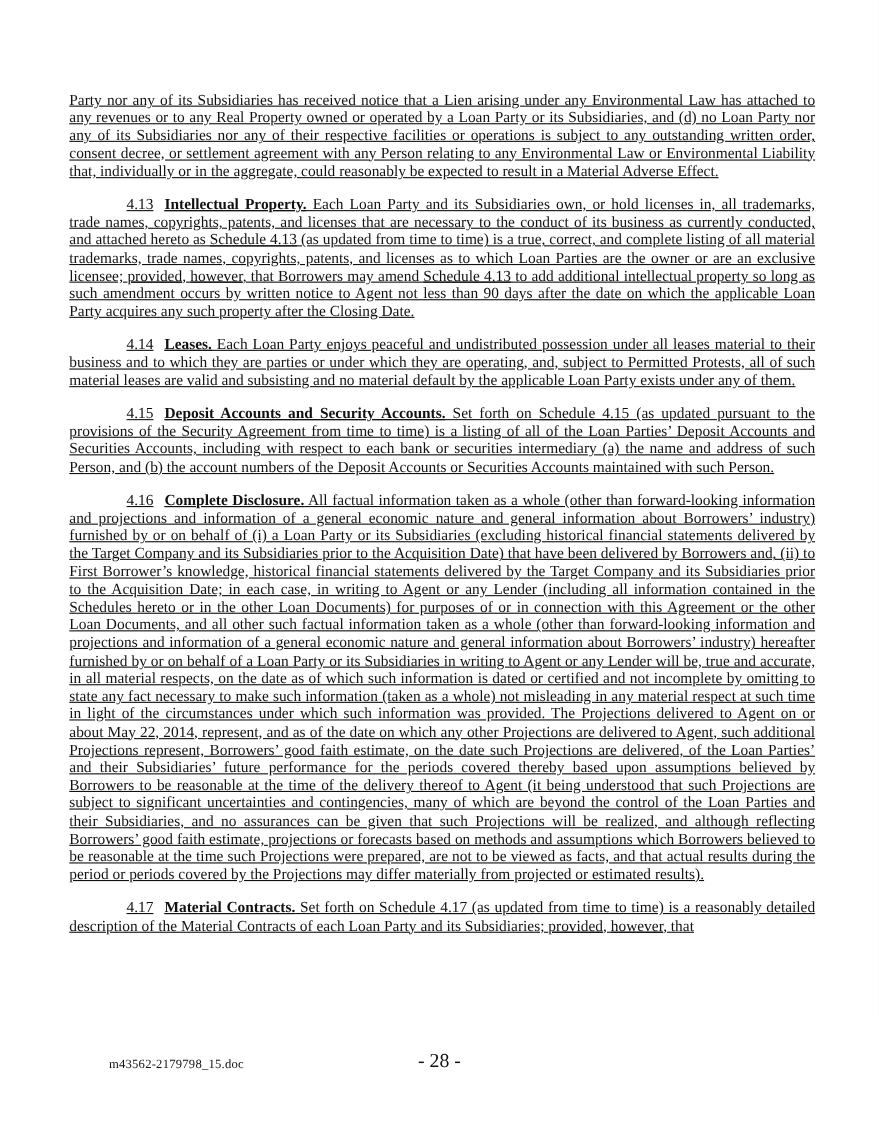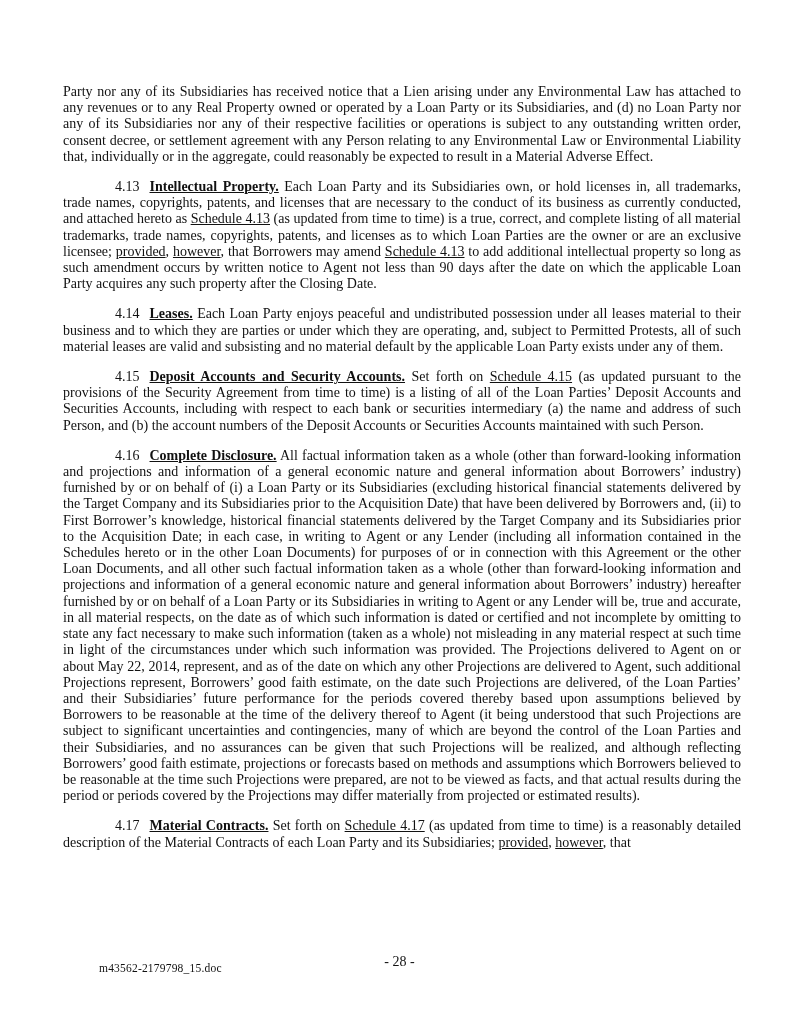"Party nor any of its" .content { text-decoration: none -> underline }
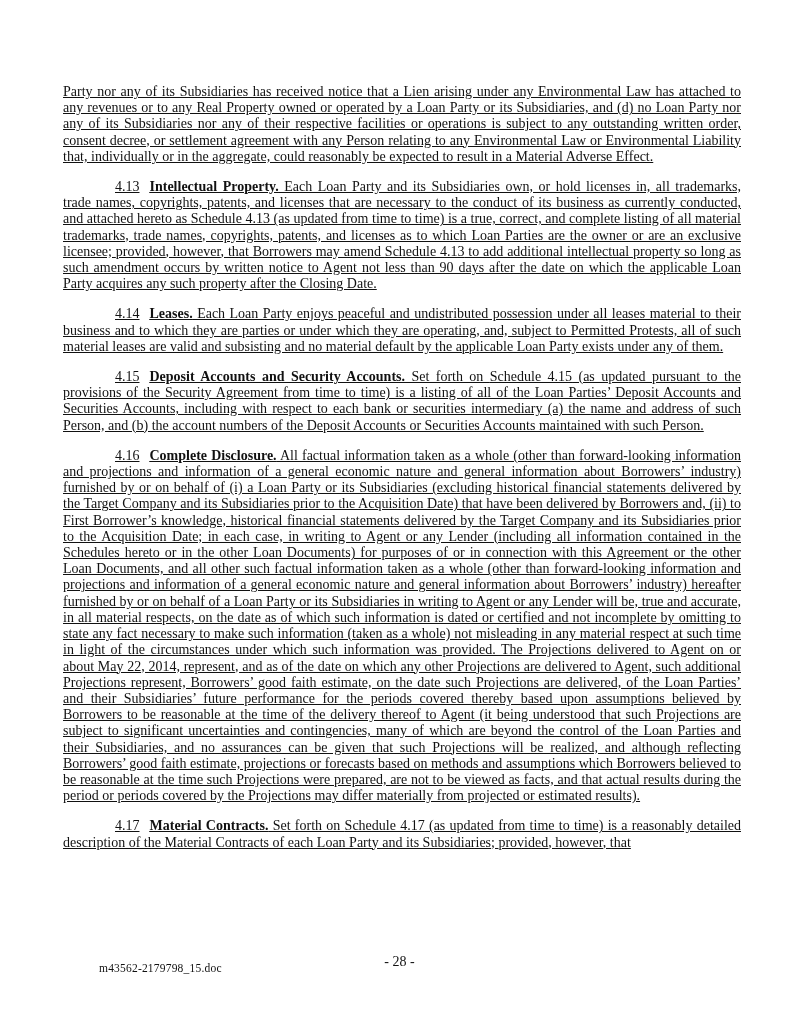"- 28 -" .footer-pagenum { font-size: 14px -> 18px }
